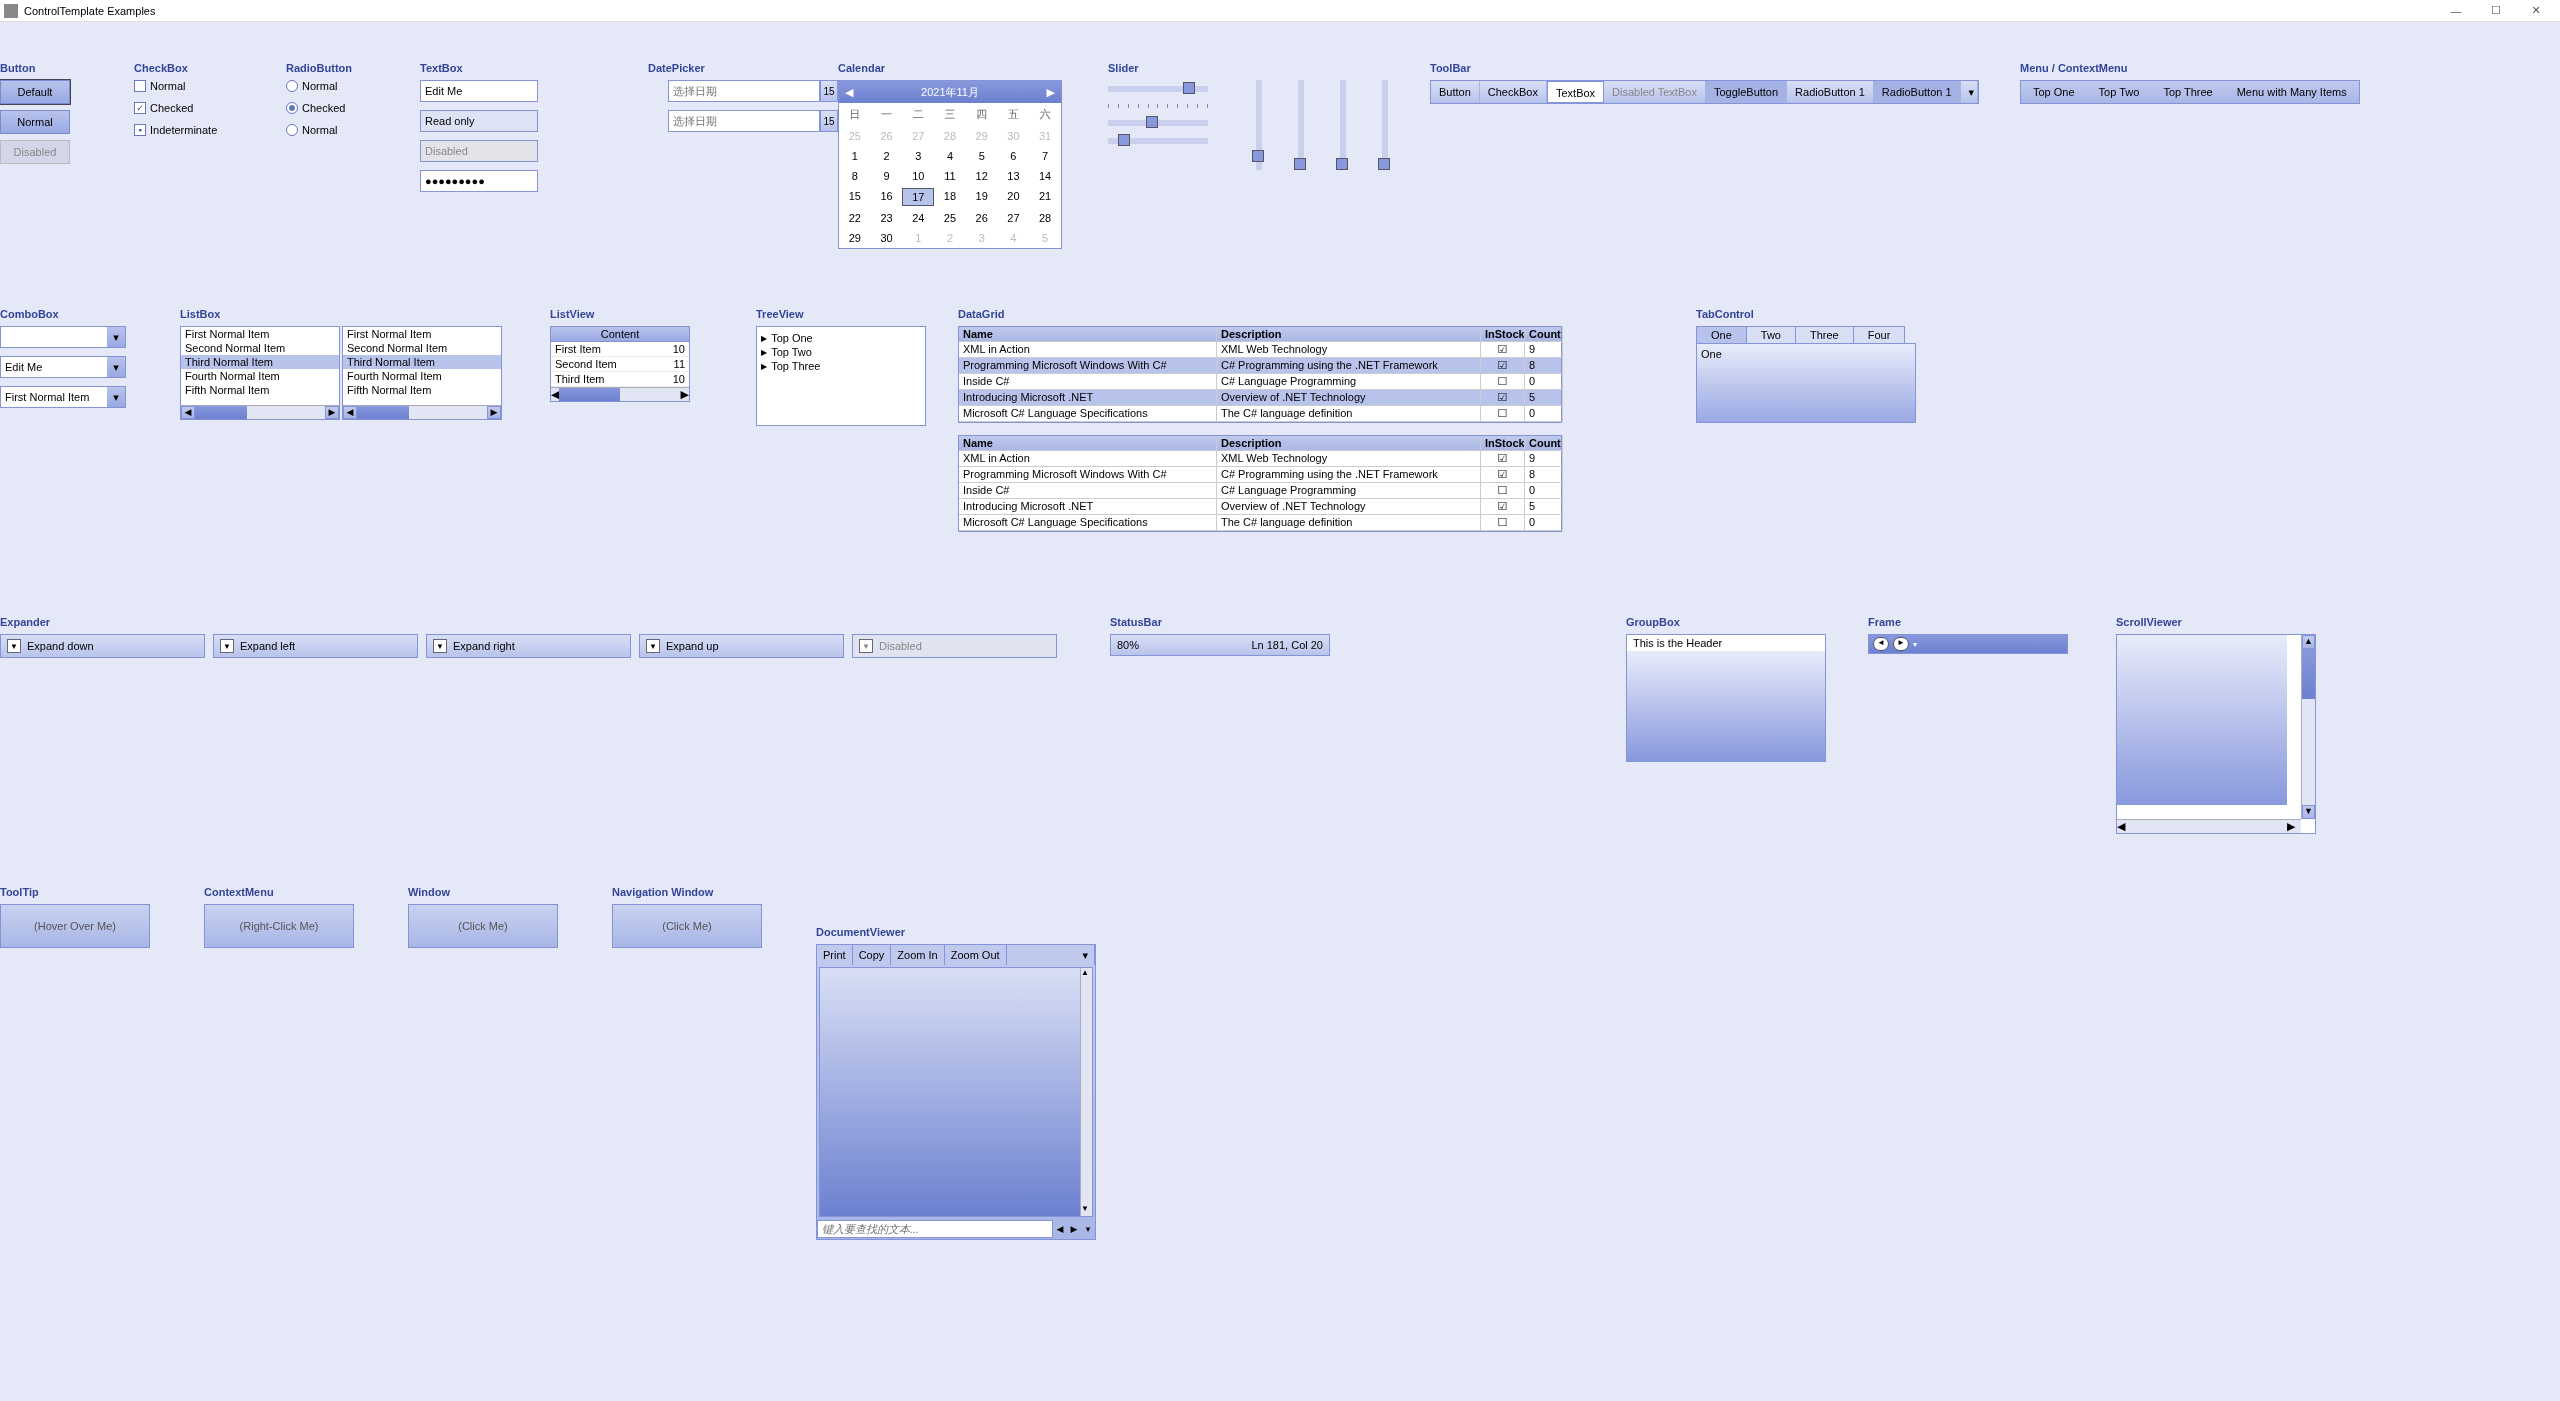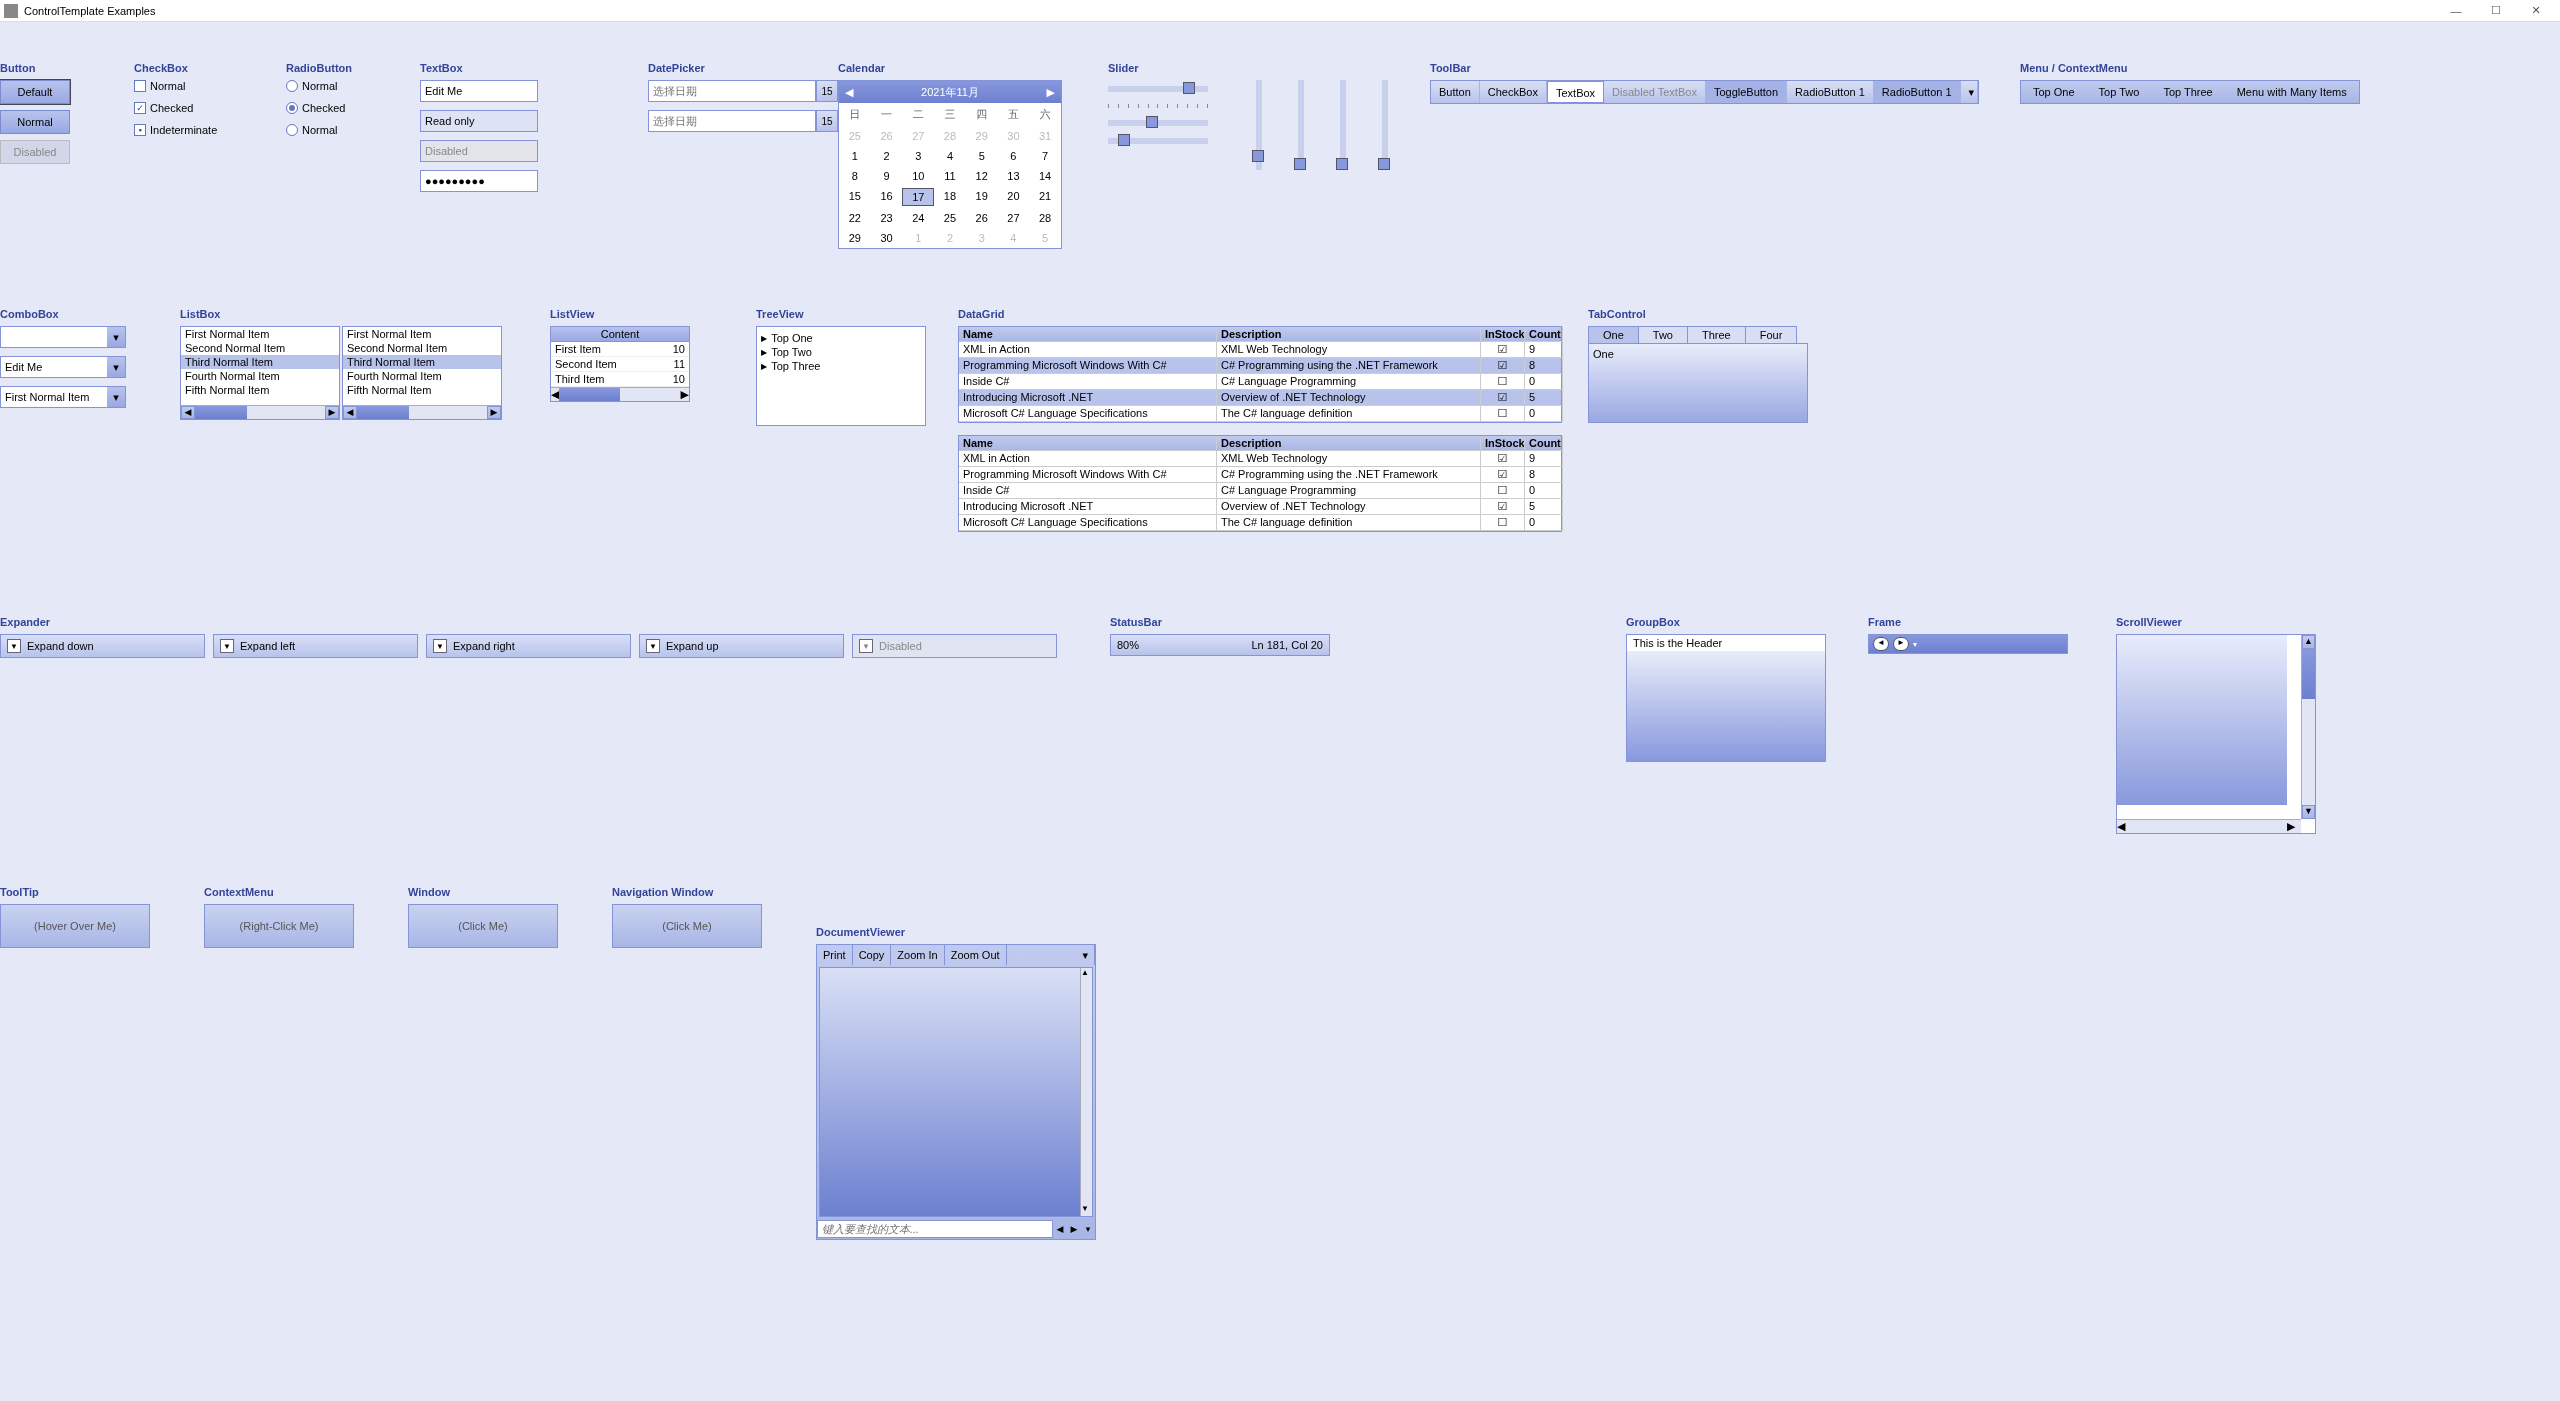"选择日期" .datepicker .dp-input { margin-left: none -> 20px }
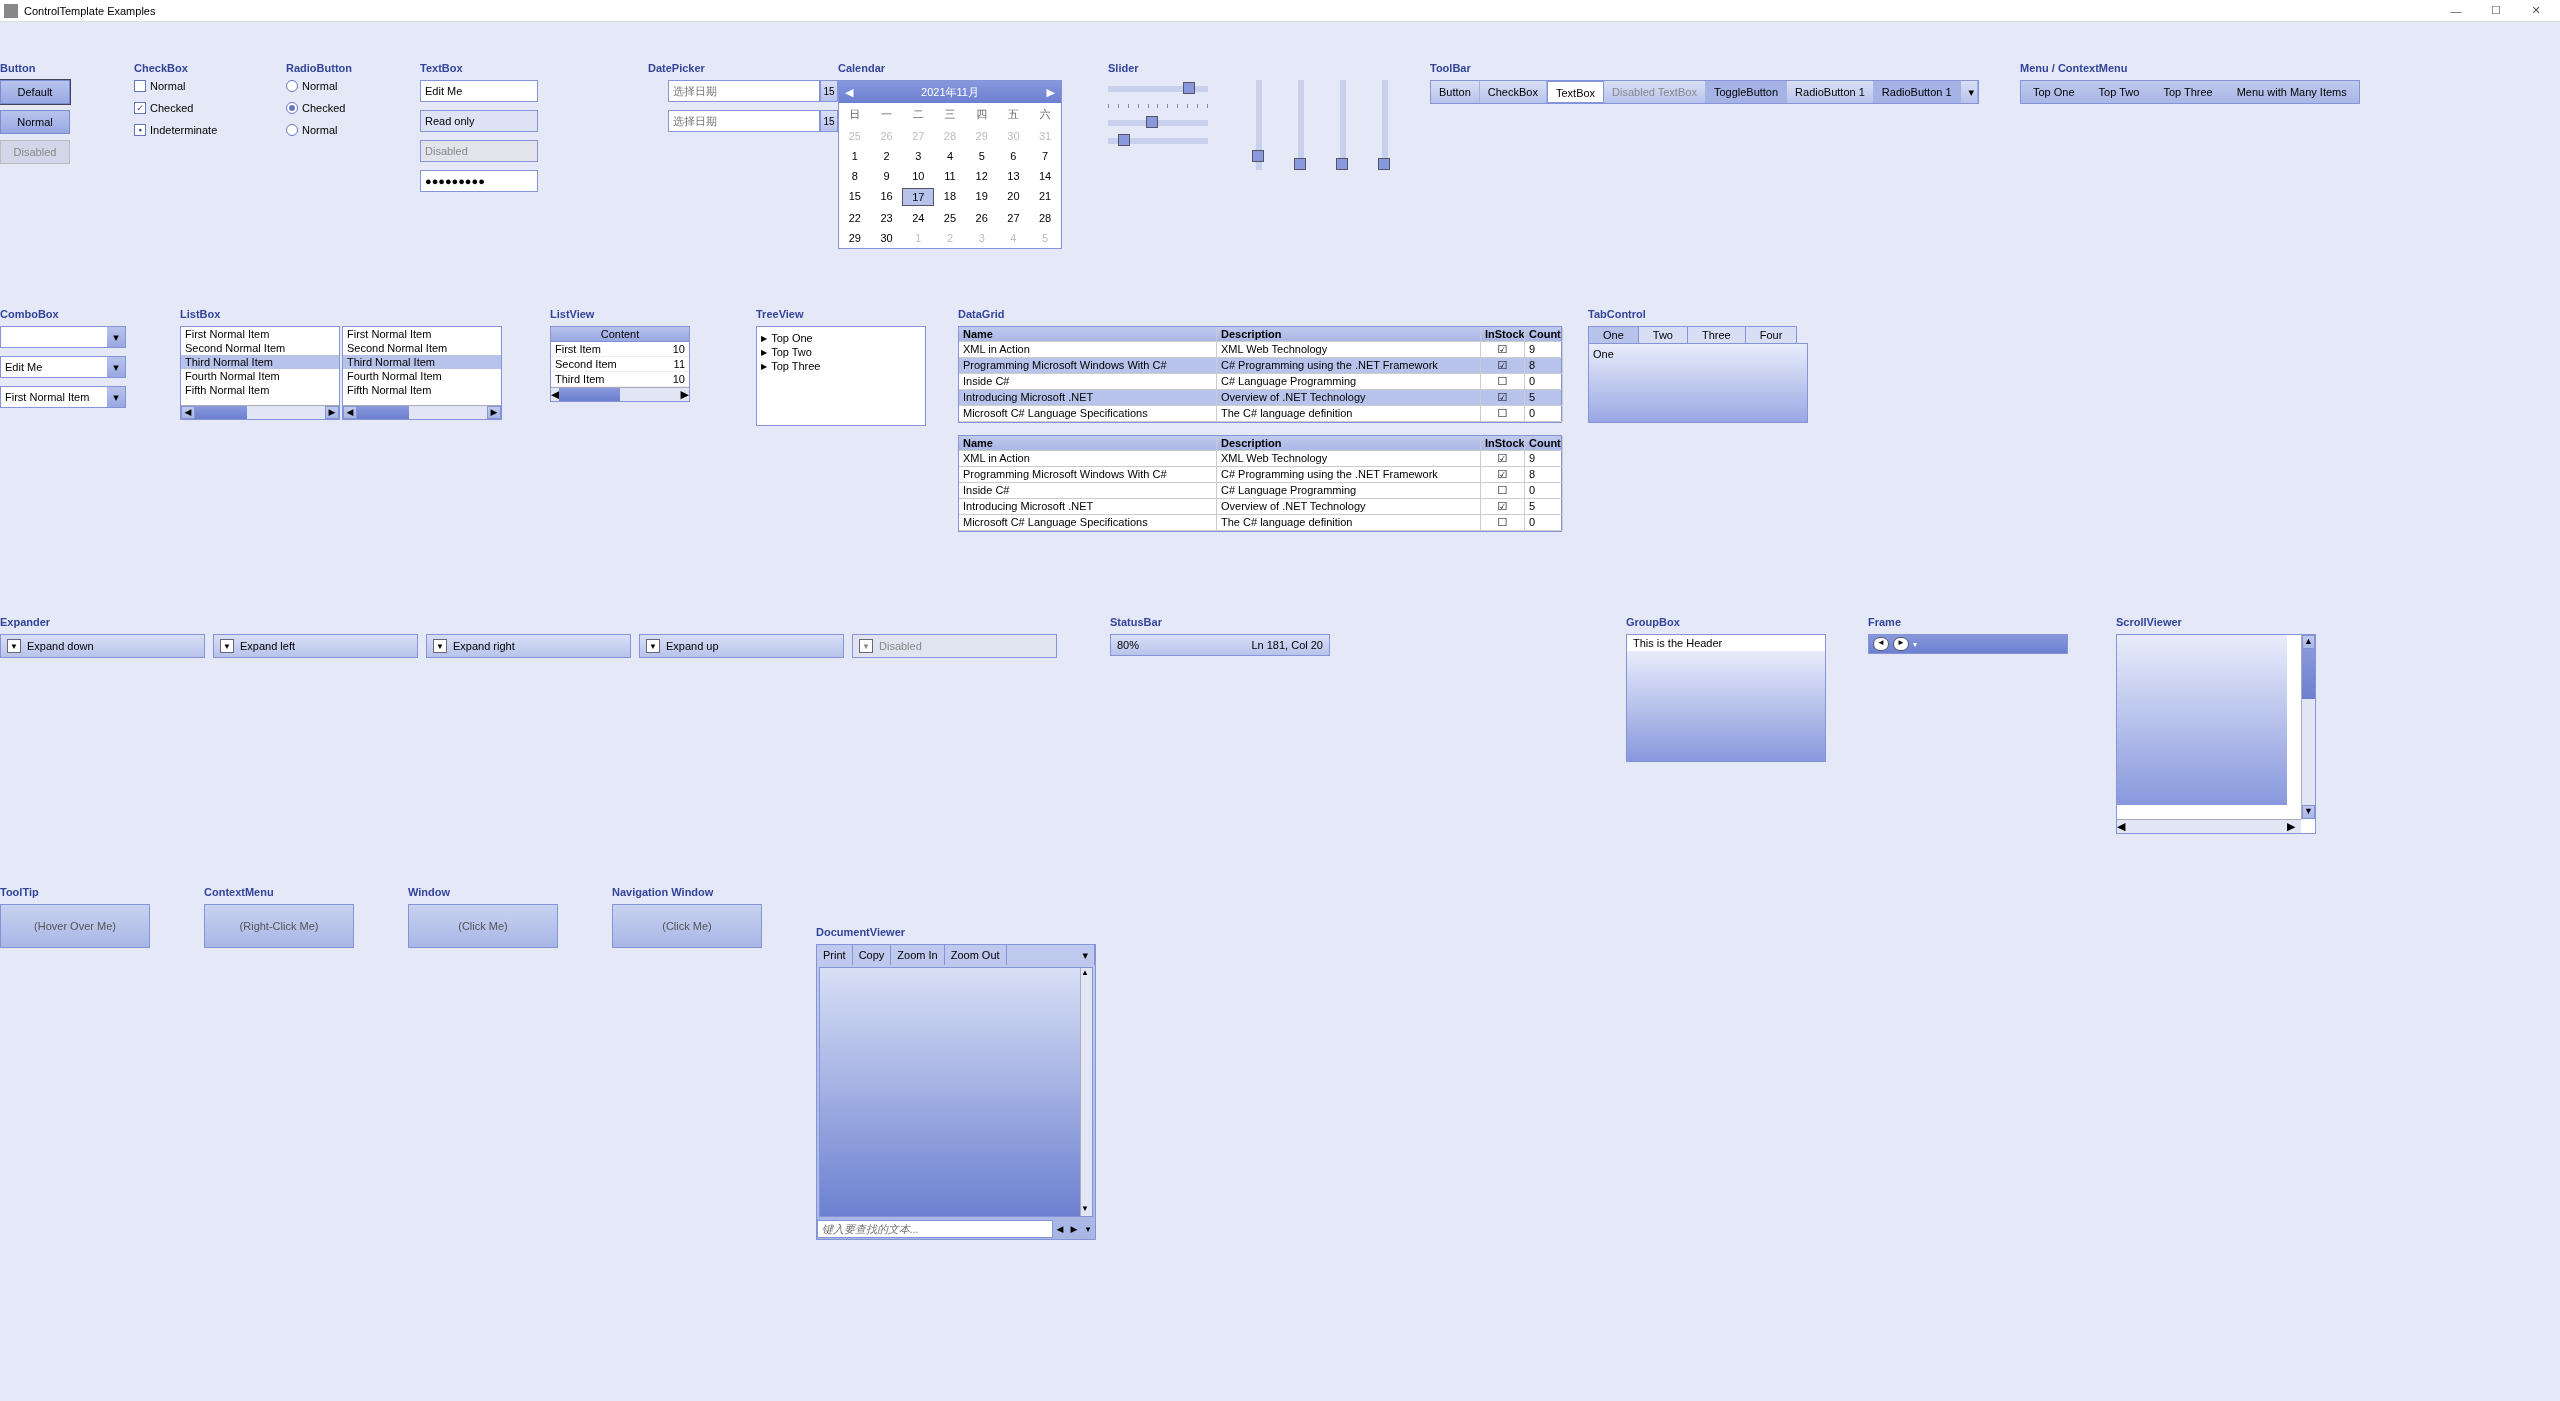"TabControl" div.group { left: 1588px -> 1696px }
